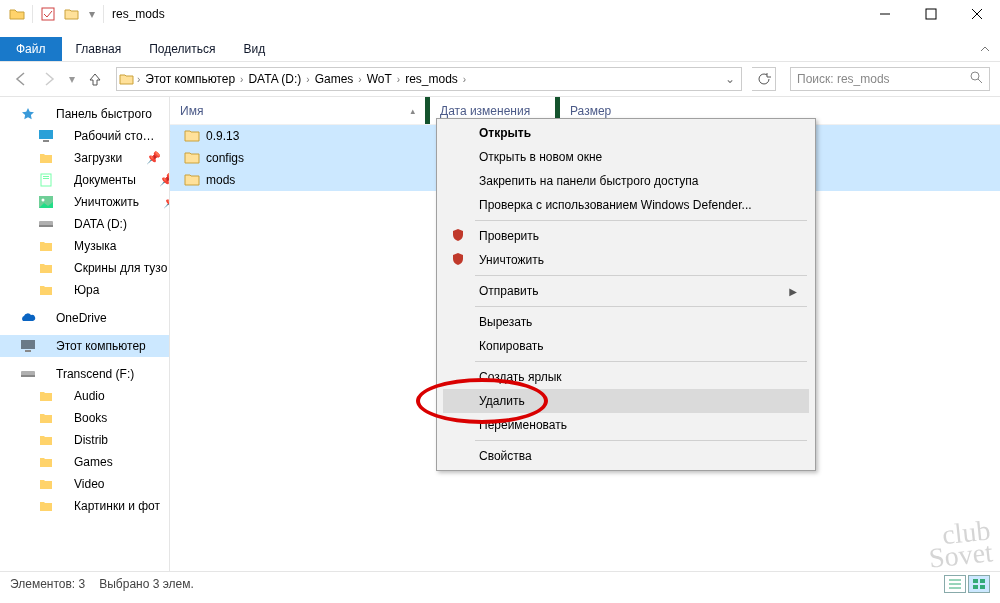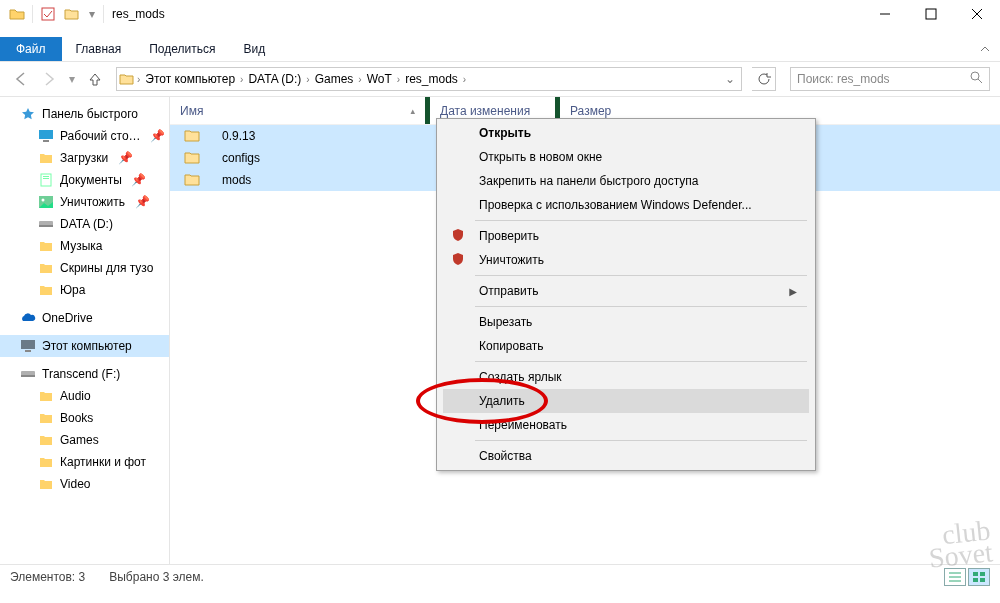"Панель быстрого" .tree-item { gap: 6px -> 20px }
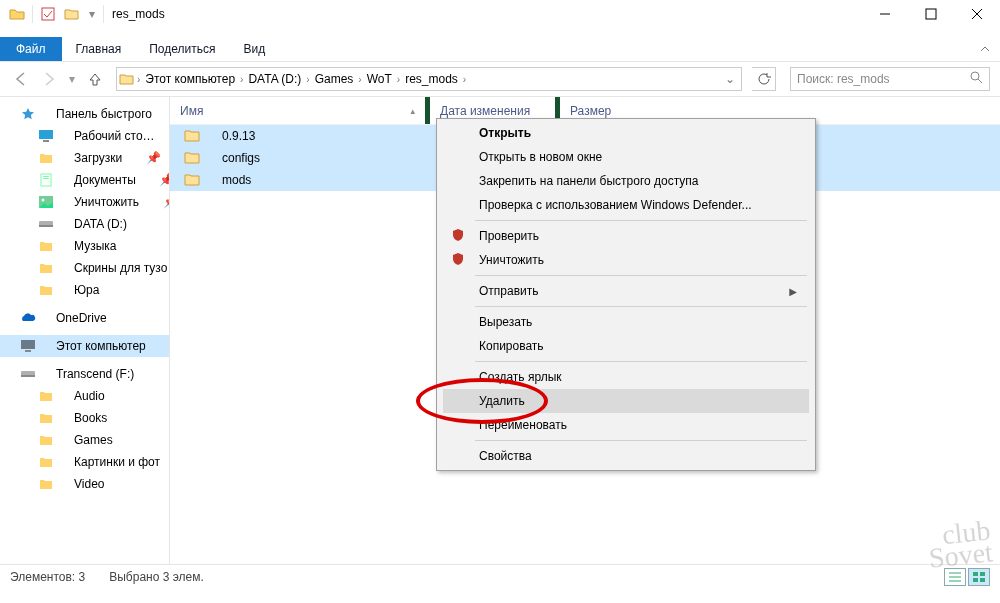"0.9.13" .row { gap: 22px -> 6px }
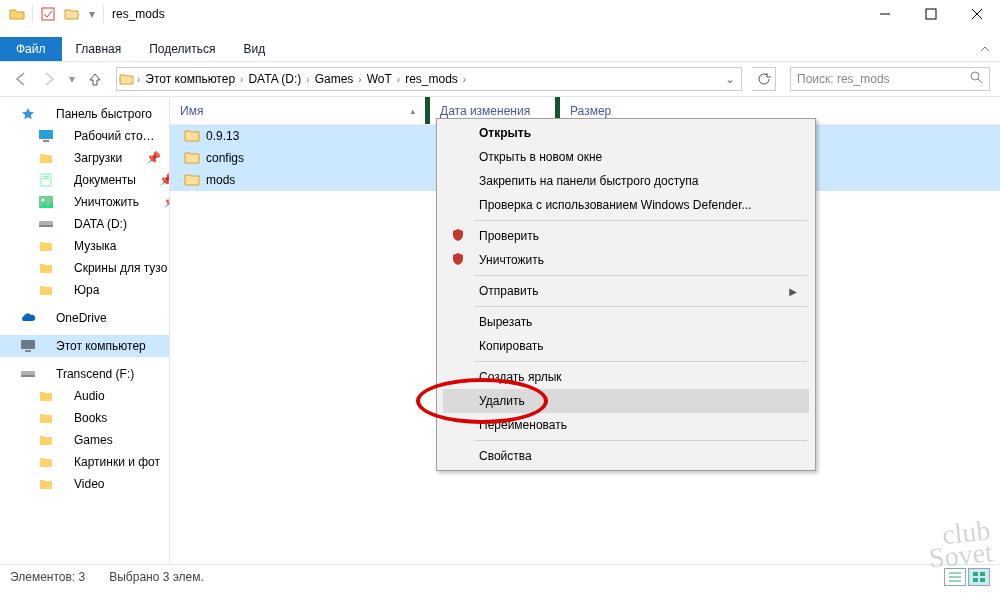"Distrib" div.tree-item { html: none -> <div> <span> <svg> <path></path> </svg> </span> <span>Distrib</span> </div> }
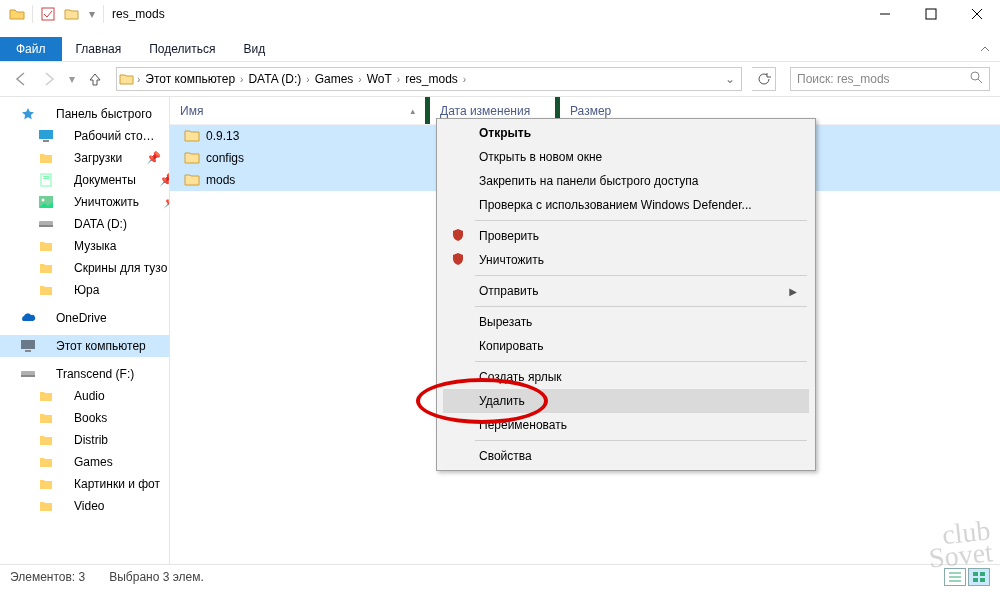"Картинки и фот" div.tree-item { order: before "Video" -> after "Video" }
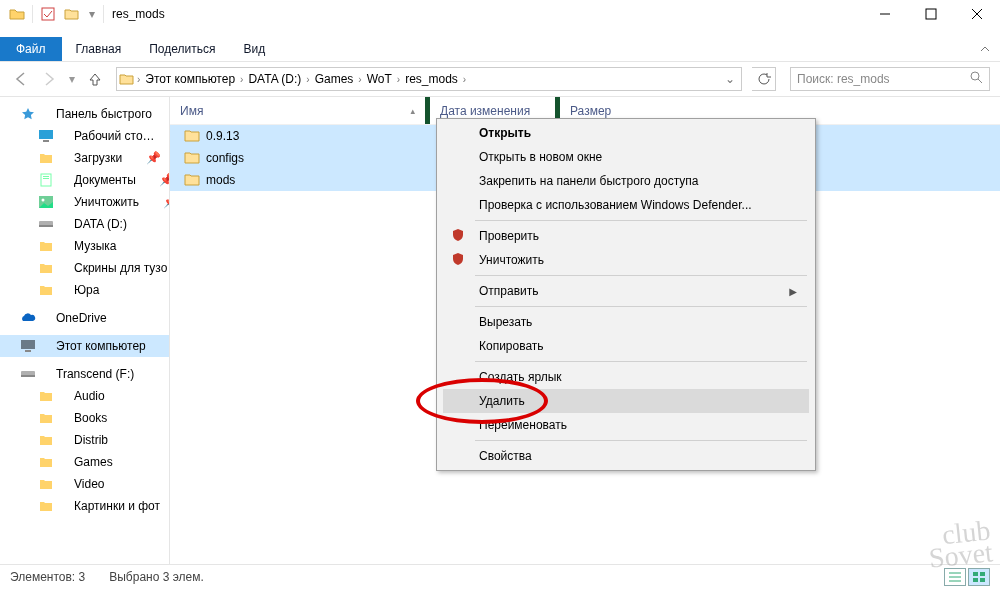"Элементов: 3" .status { bottom: 15px -> 8px; gap: 24px -> 14px }
